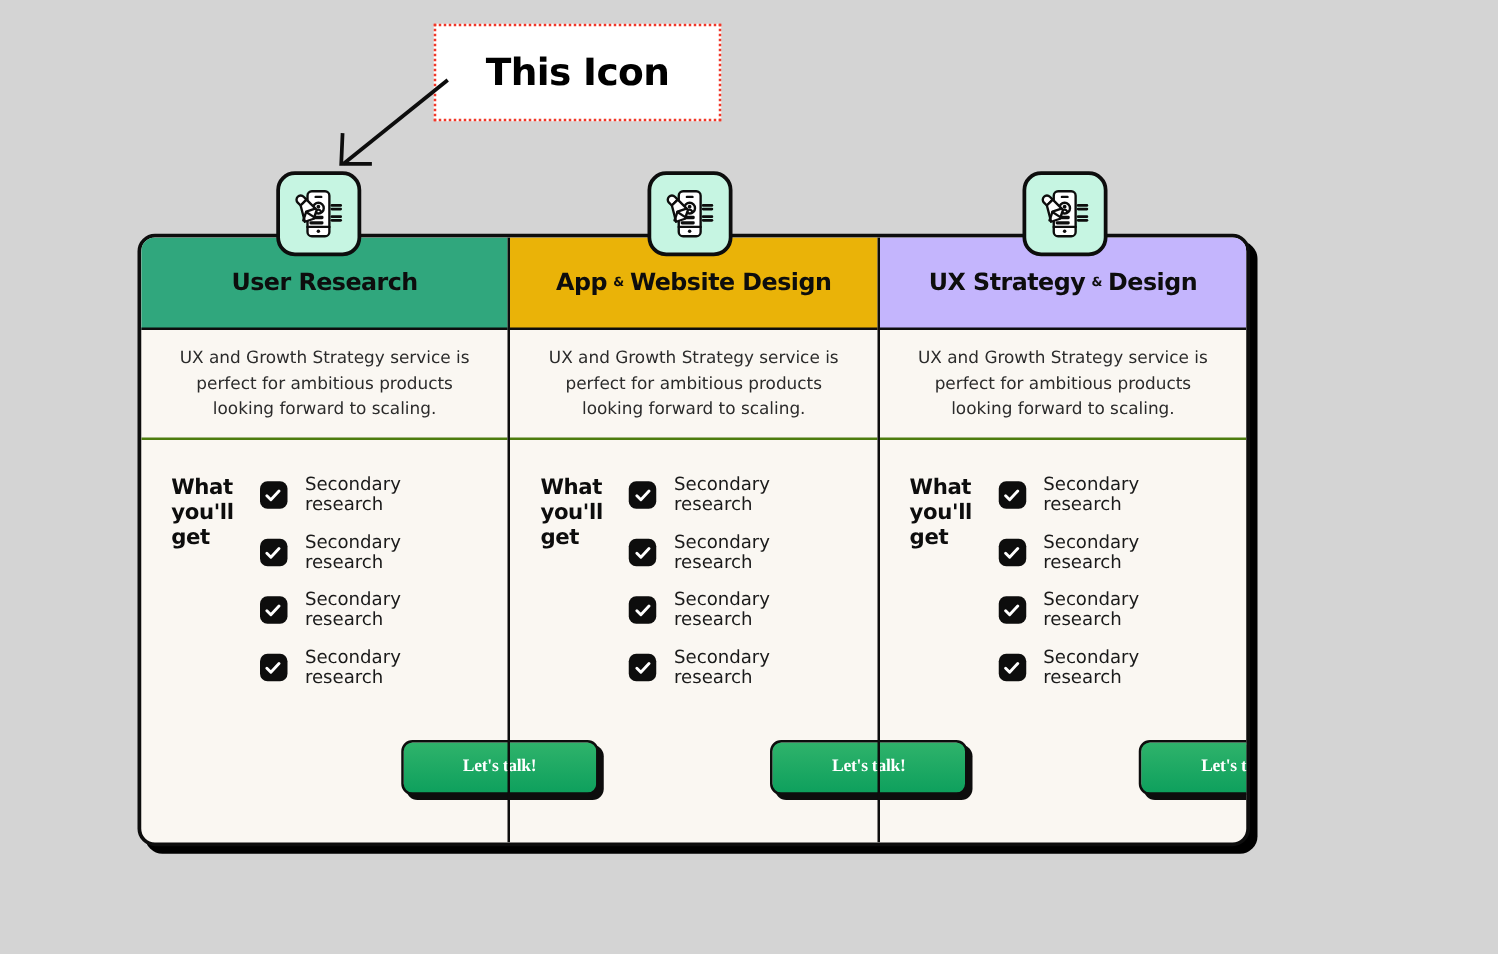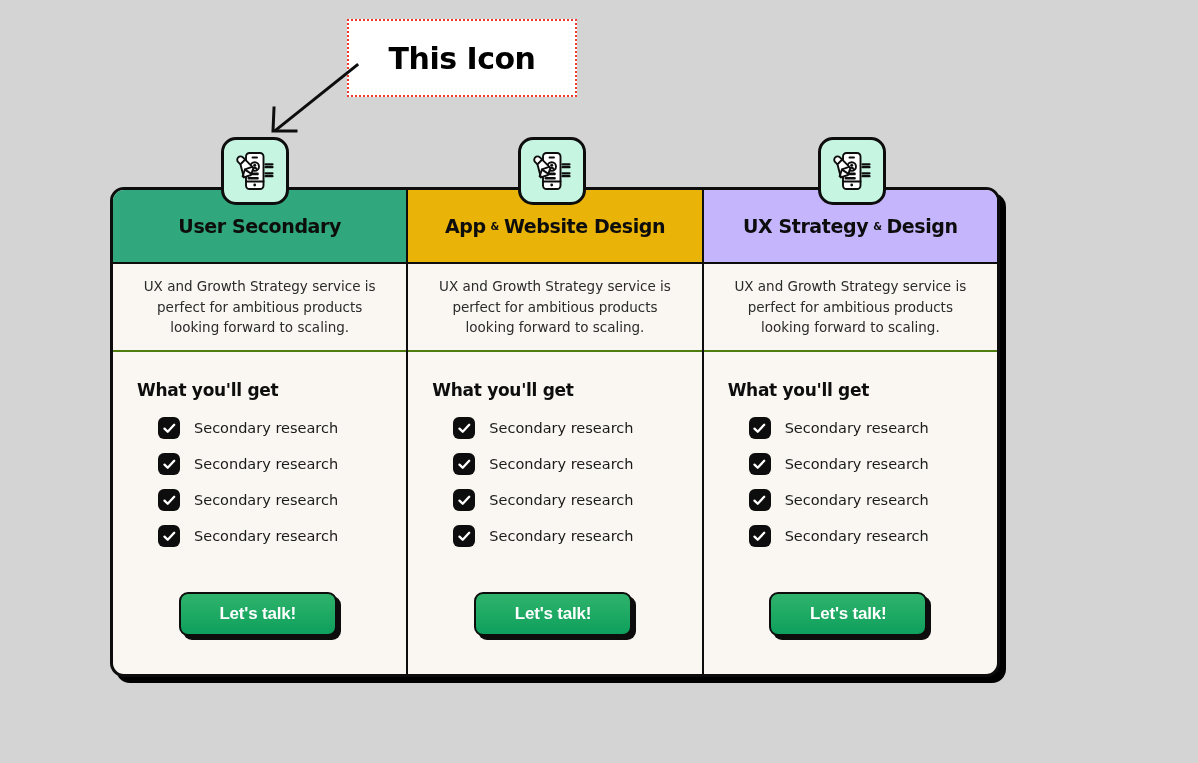"User Secondary" span { text: Secondary -> Research }
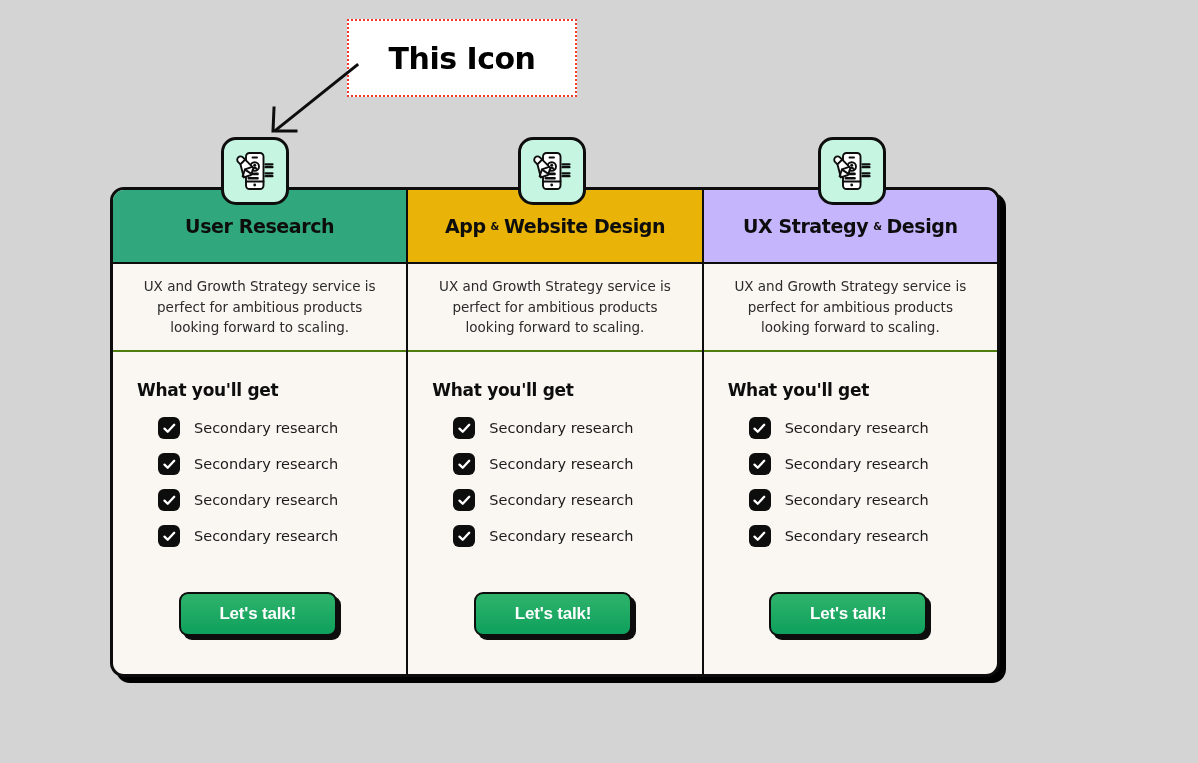"What you'll get" .col-body { flex-direction: column -> row }
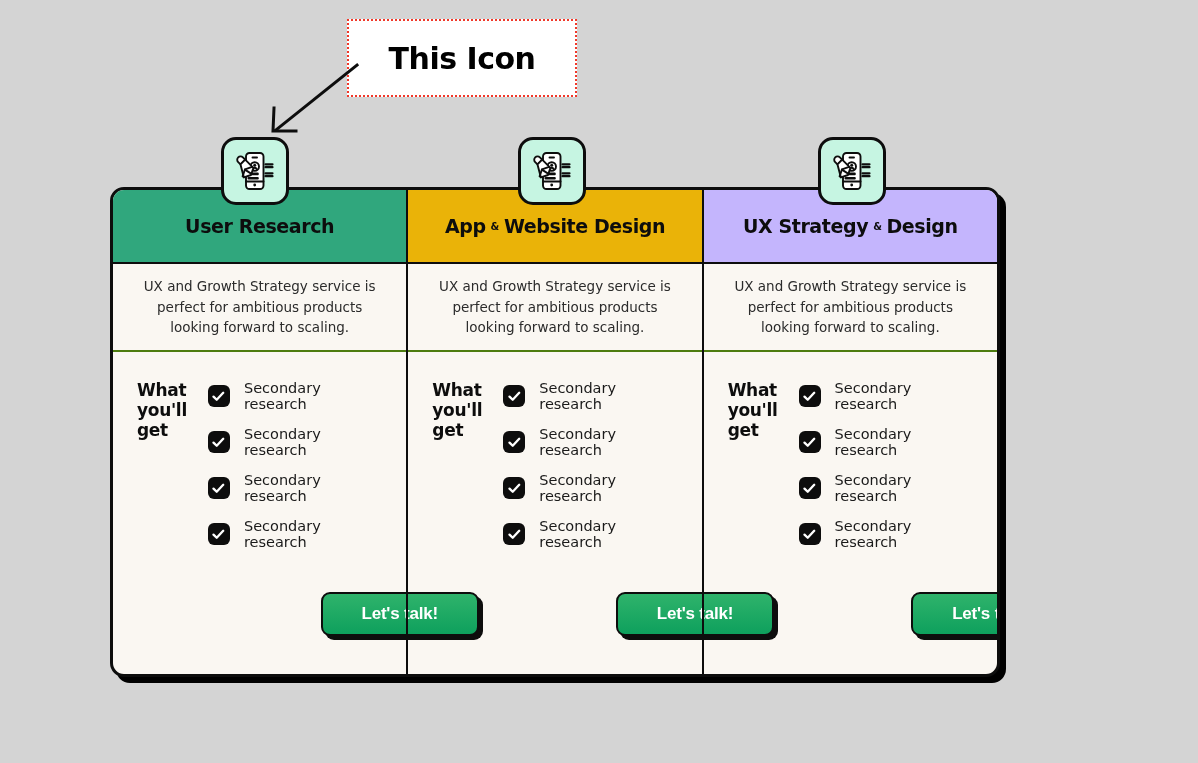"Let's talk!" .cta-button { font-family: Liberation Sans, sans-serif -> Liberation Serif, serif; font-size: 17px -> 14px }
